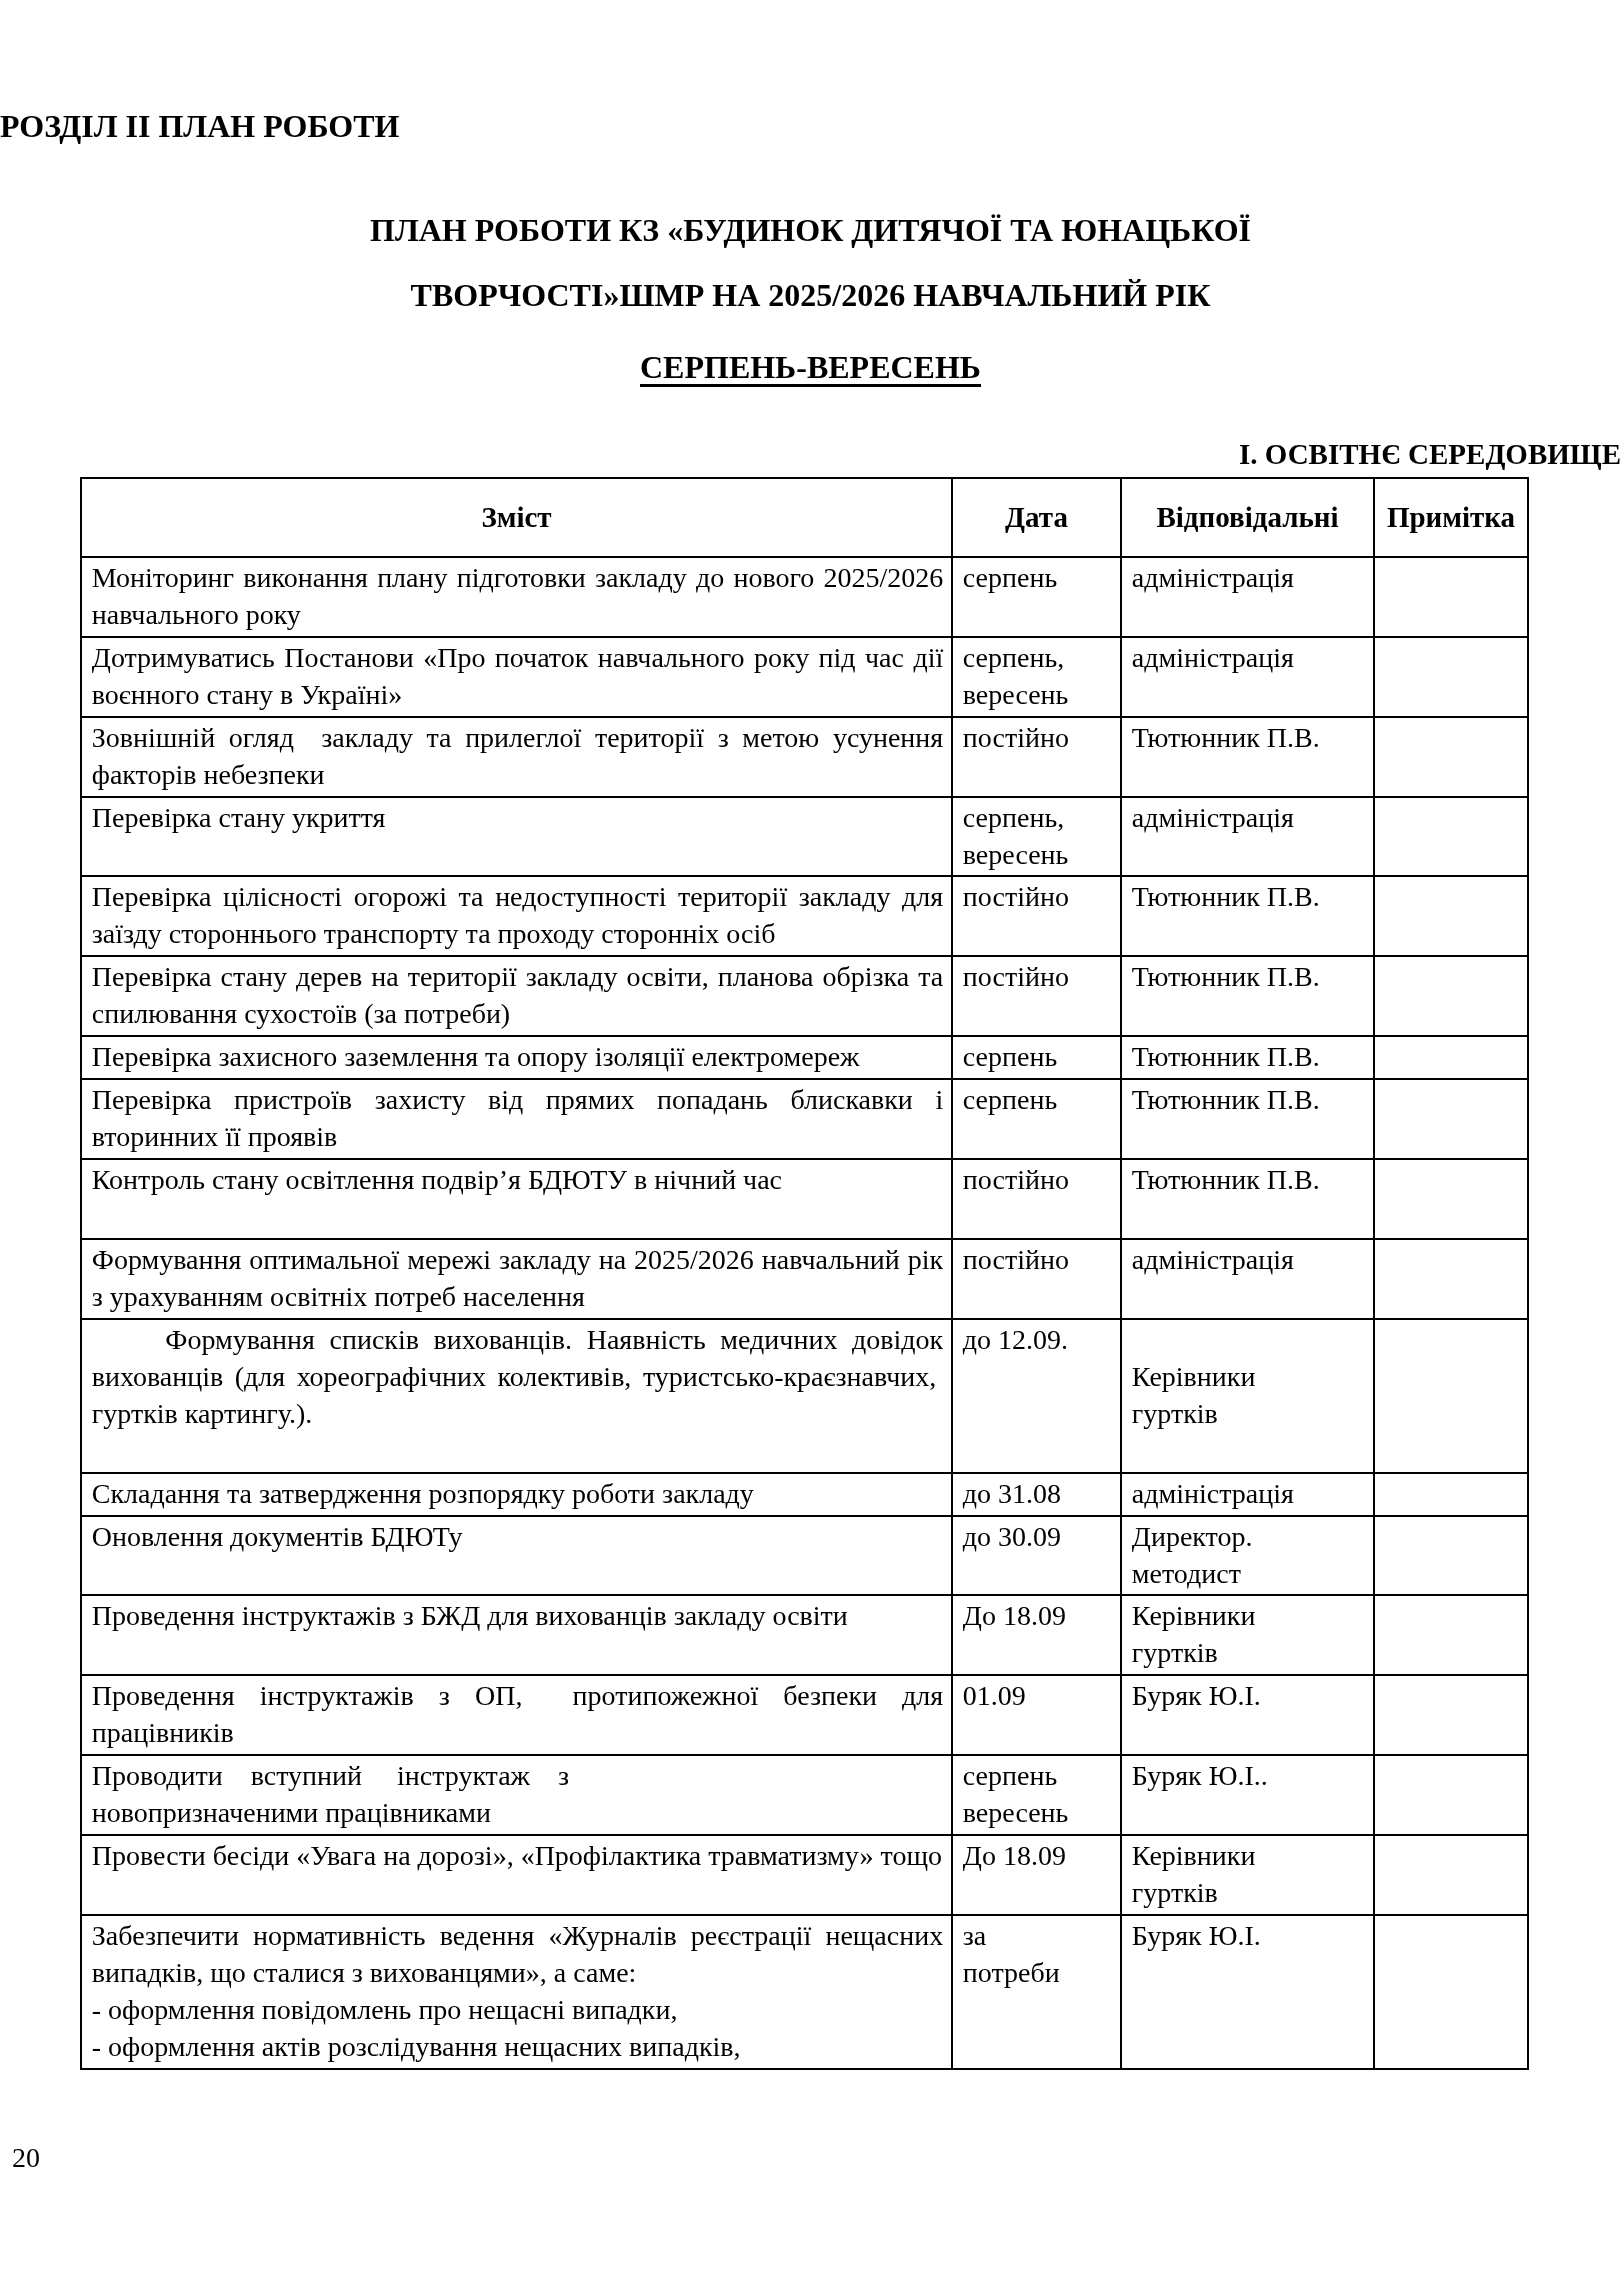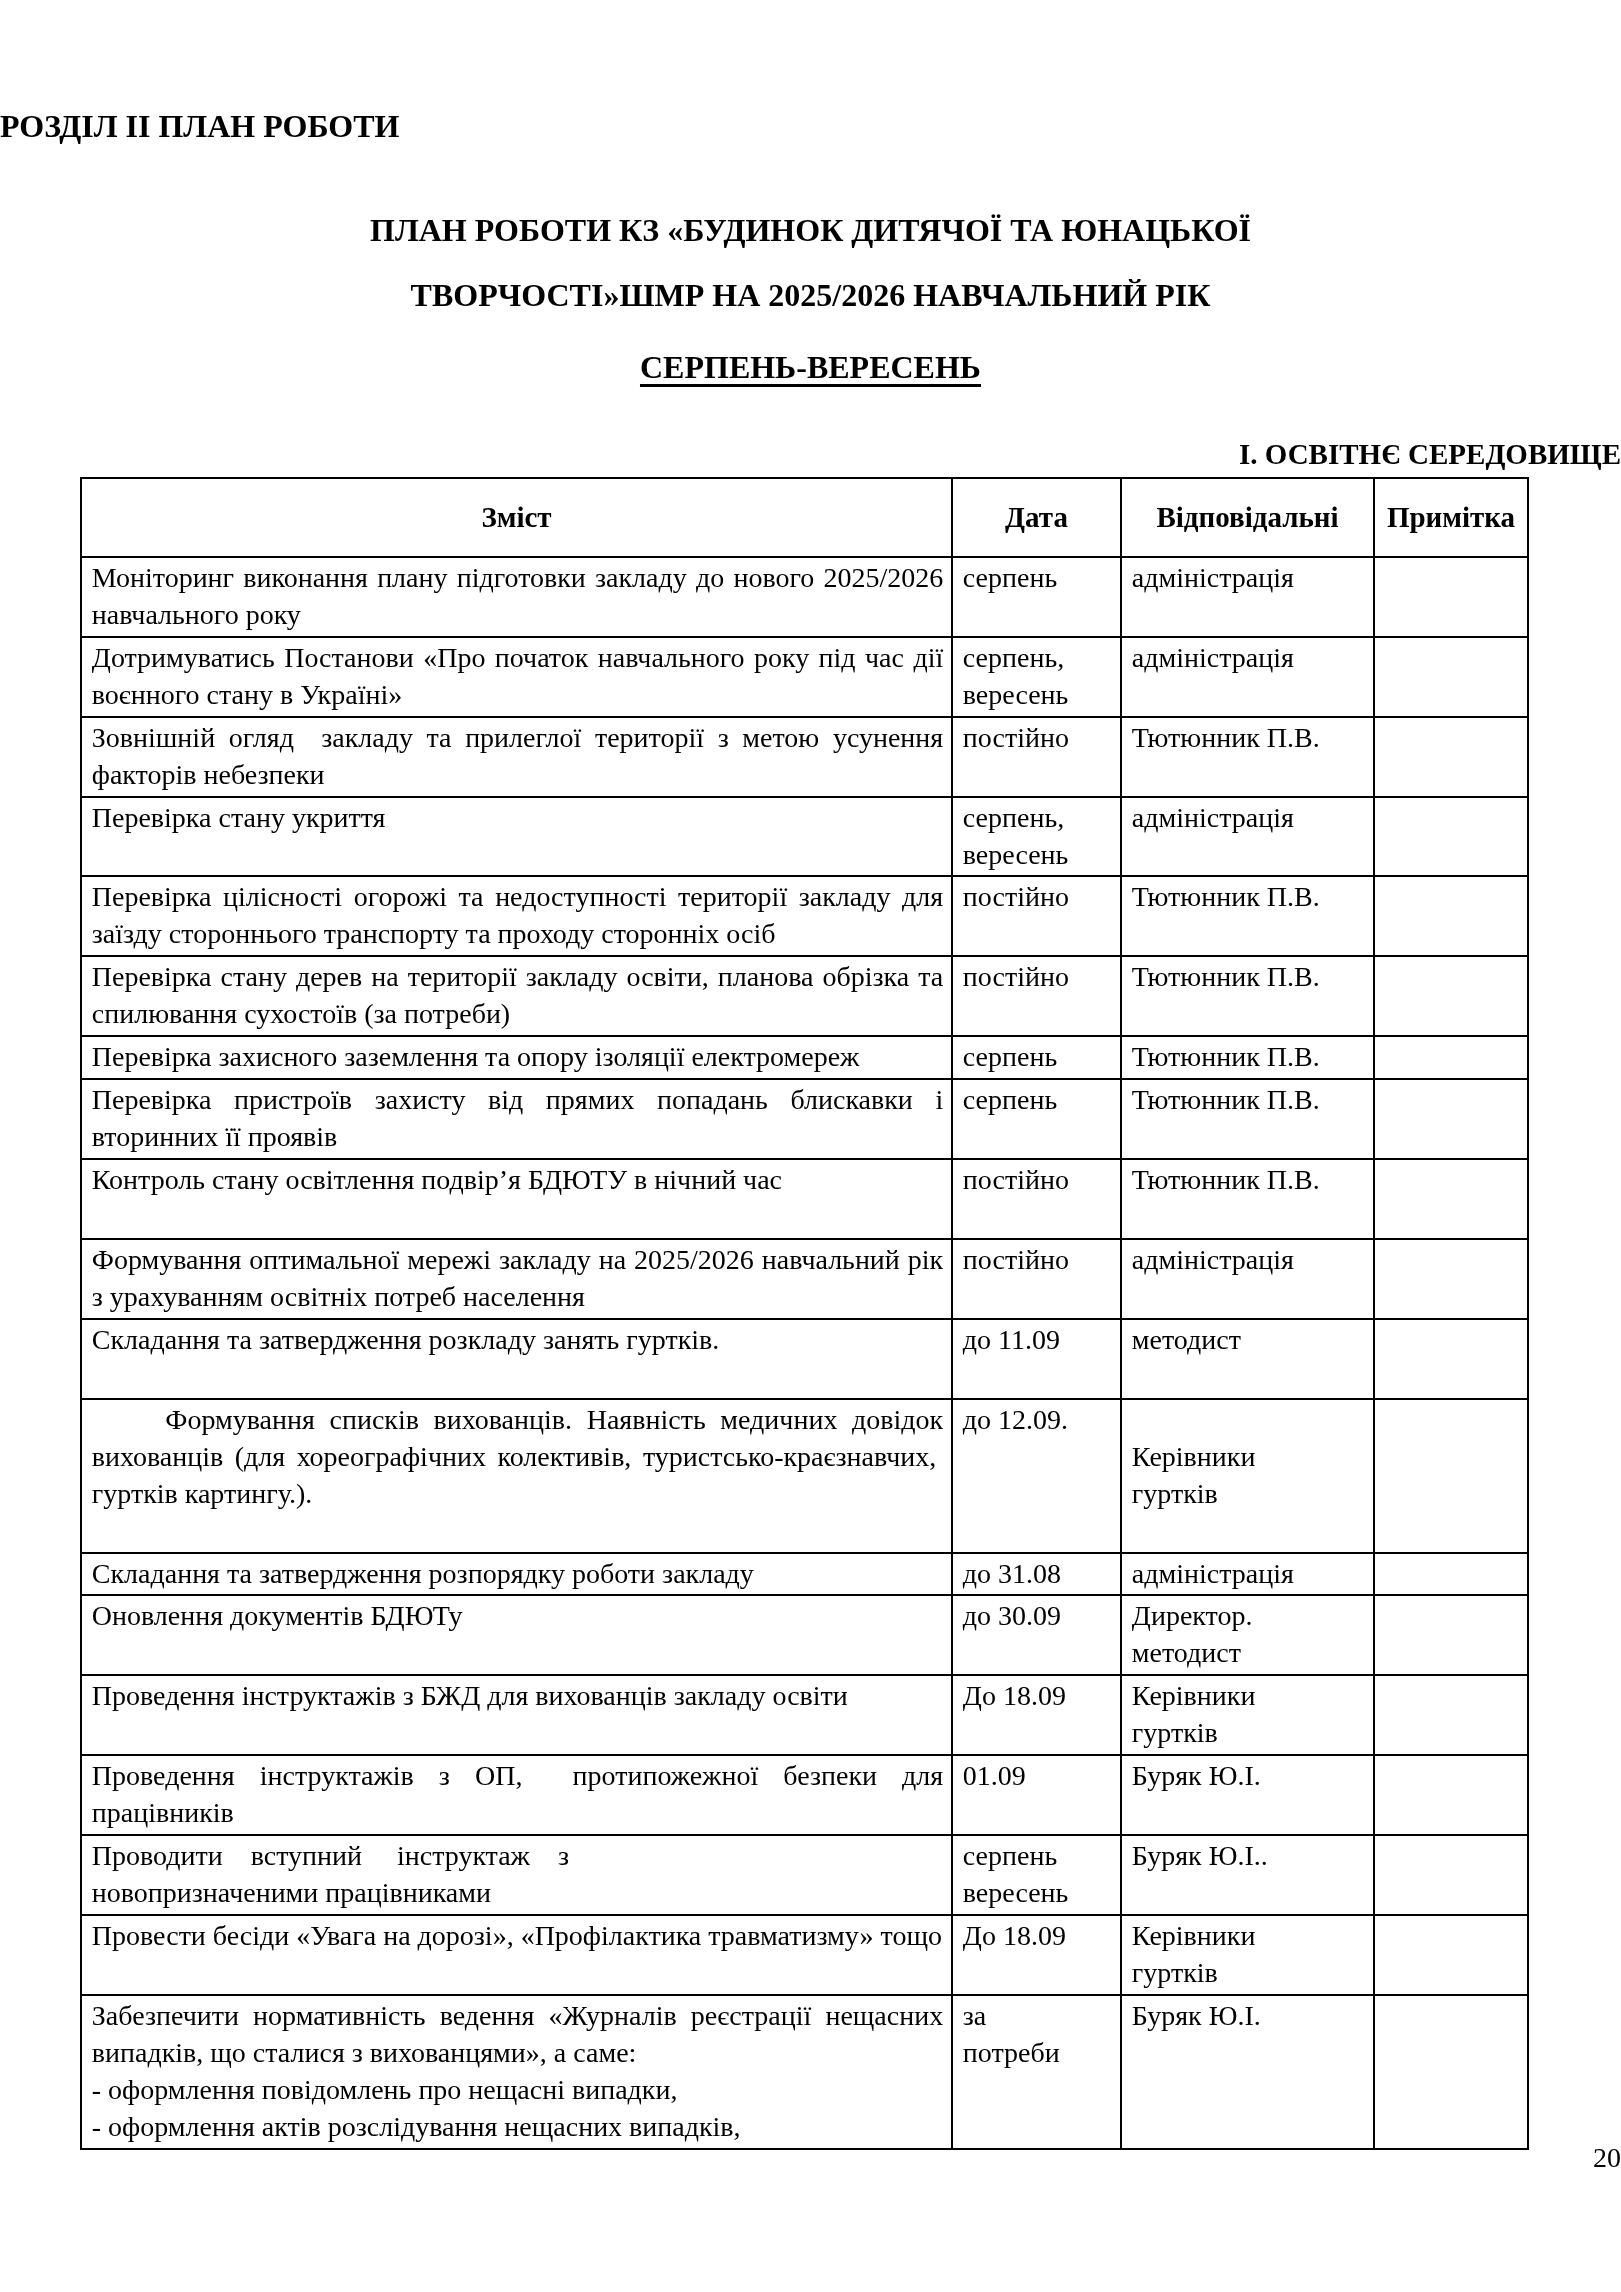"Складання та затвердження розкладу" tr { html: <tr> <td>Складання та затвердження розкладу занять гуртків. &nbsp;</td> <td>до 11.09</td> <td>методист</td> <td></td> </tr> -> none }
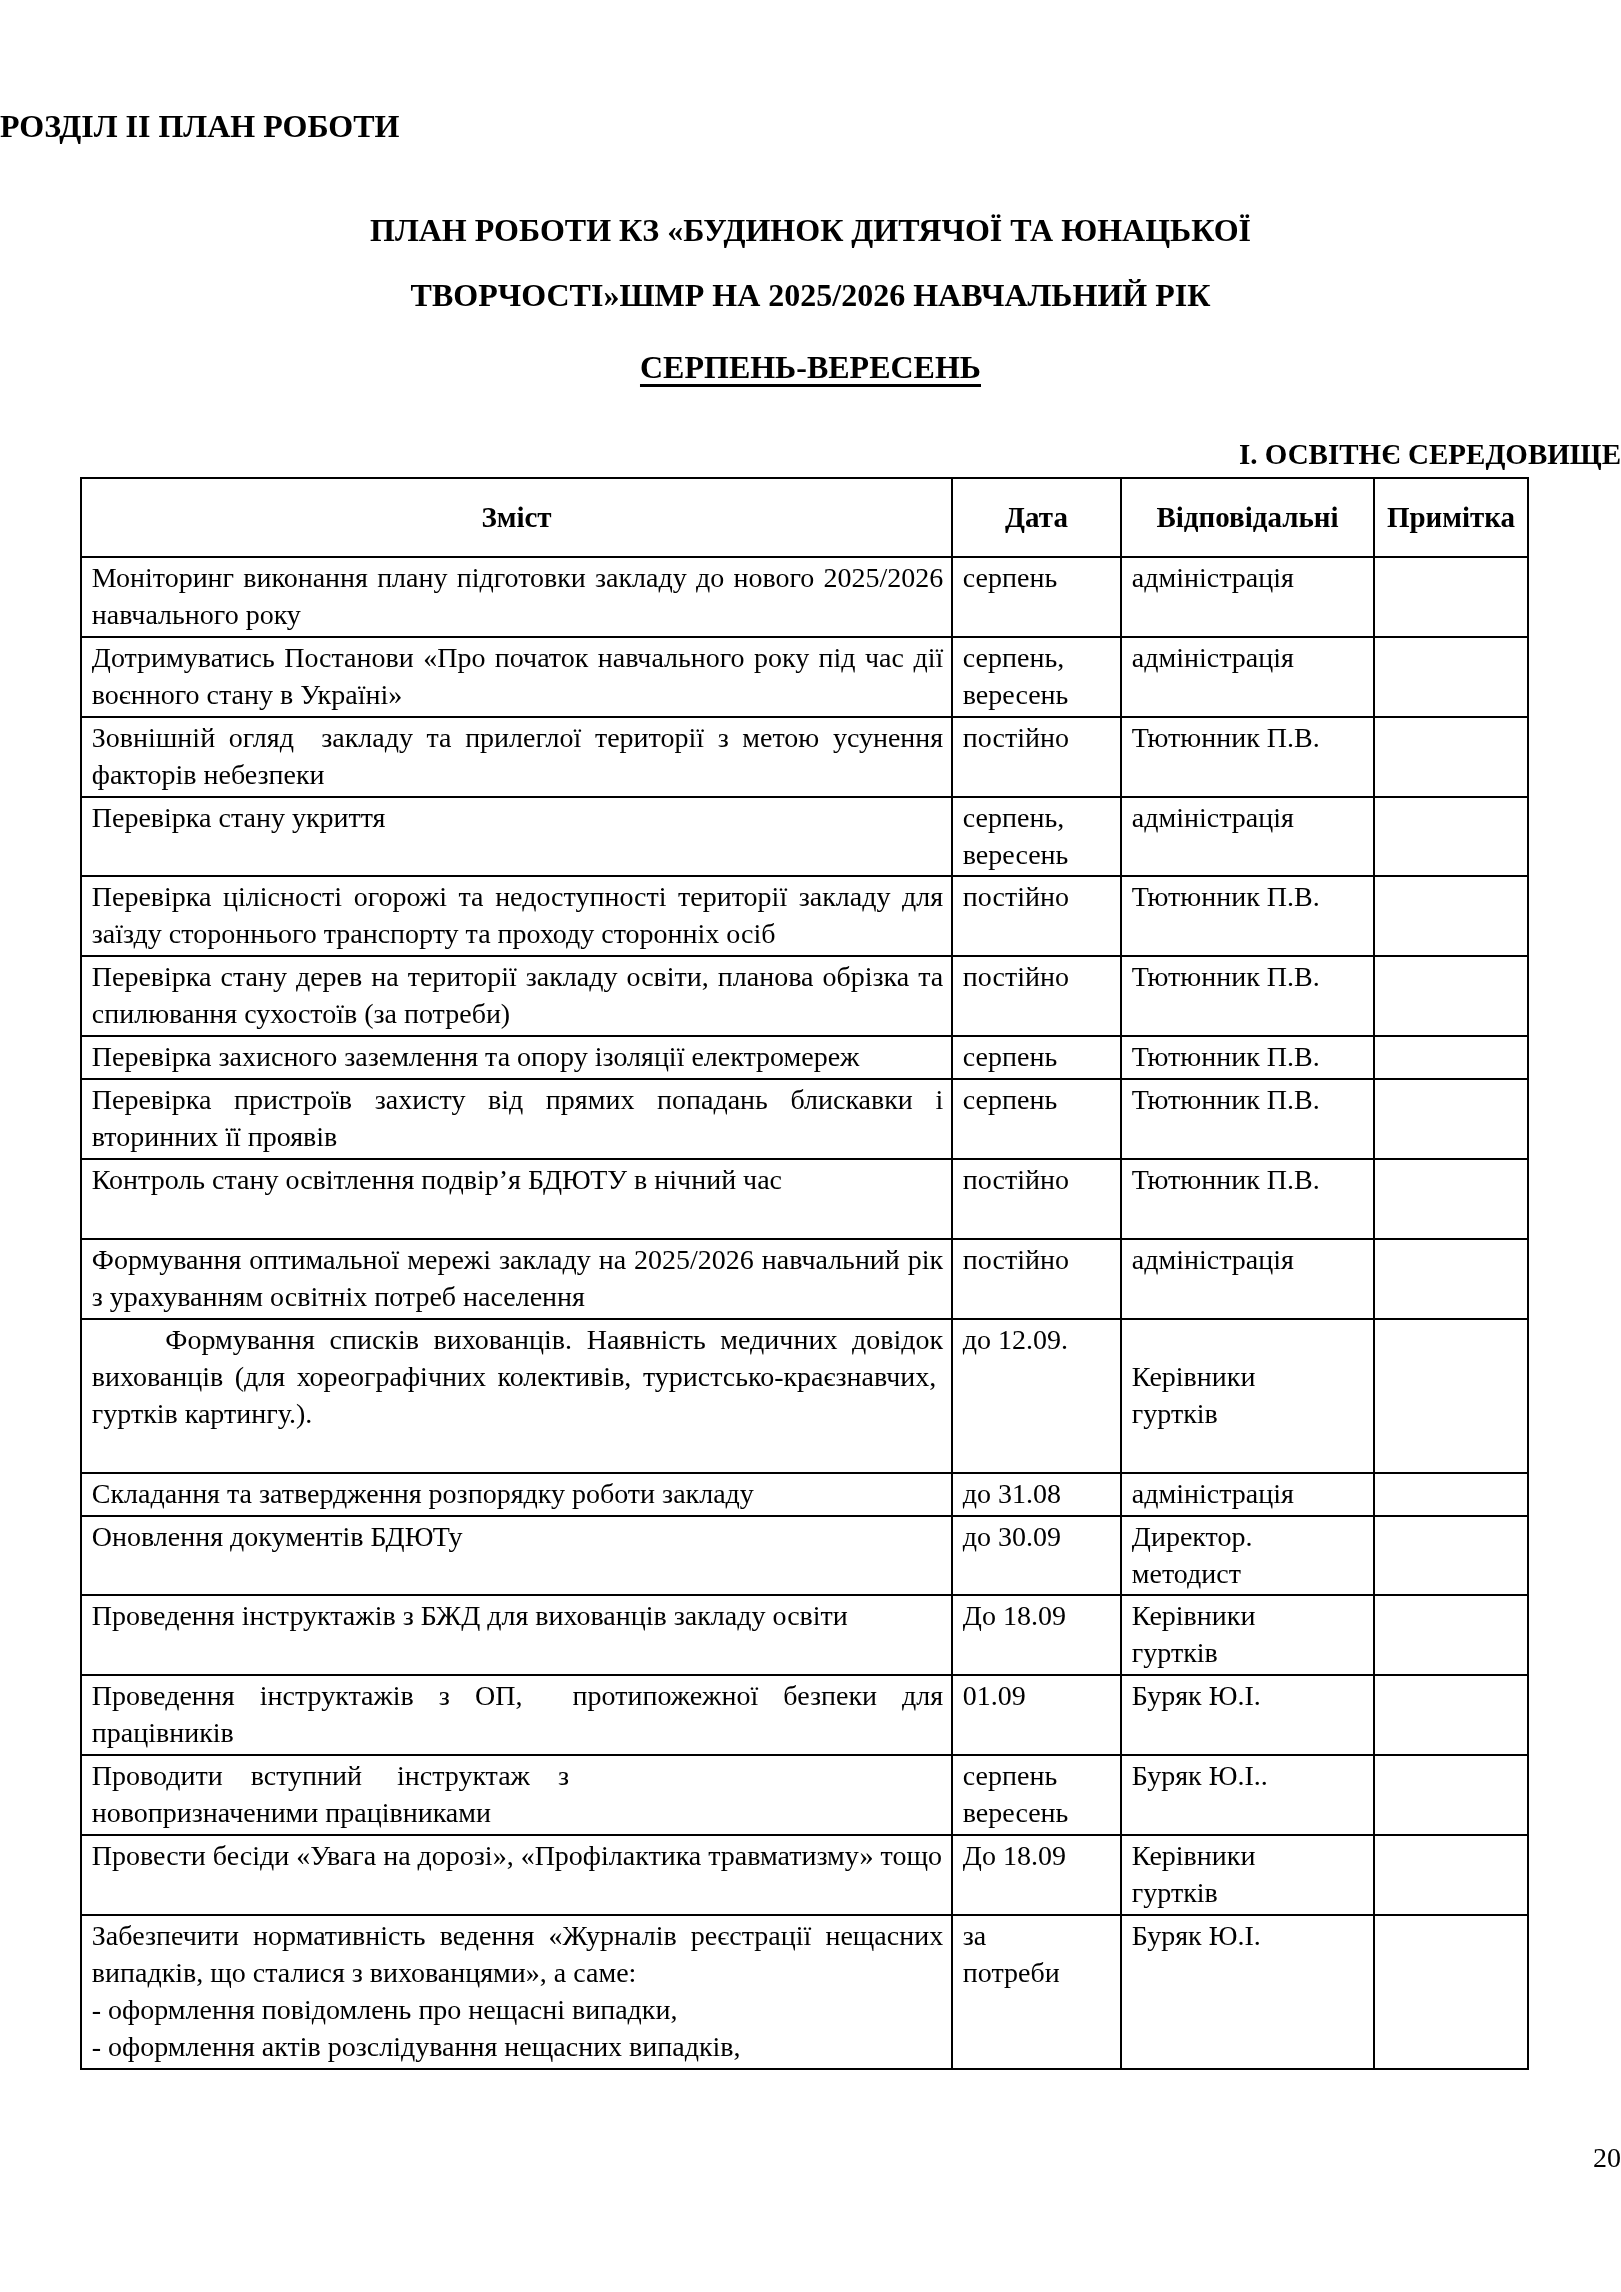"20" .page-number { left: 0 -> 12px; text-align: right -> left }
